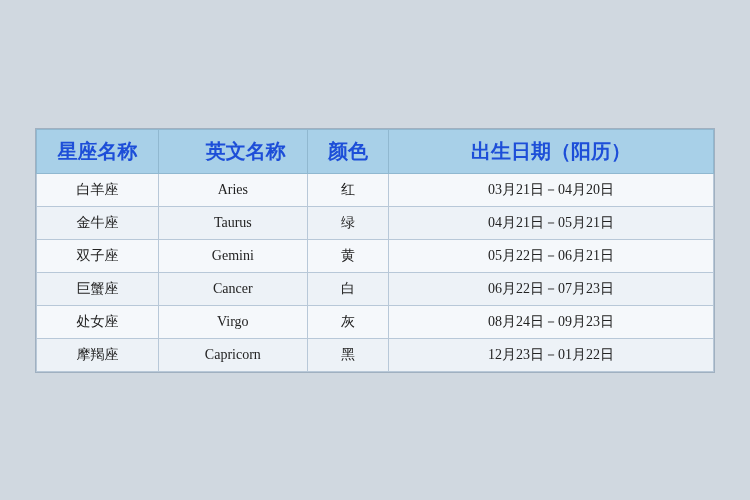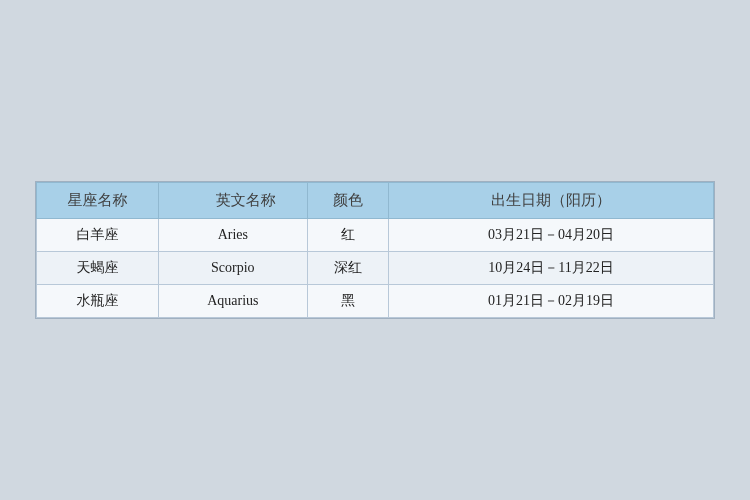"星座名称" thead th { color: #404040 -> #1d4ed8; font-size: 15px -> 20px; font-weight: normal -> bold }
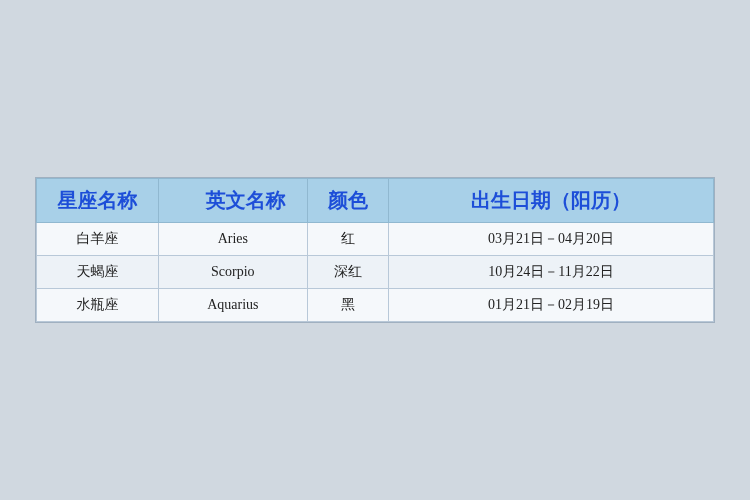"金牛座" tr { html: none -> <tr> <td>金牛座</td> <td>Taurus</td> <td>绿</td> <td>04月21日－05月21日</td> </tr> }
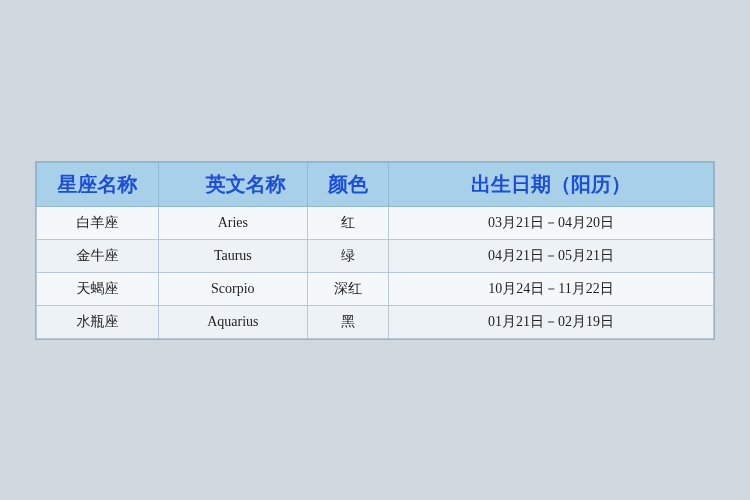"双子座" tr { html: none -> <tr> <td>双子座</td> <td>Gemini</td> <td>黄</td> <td>05月22日－06月21日</td> </tr> }
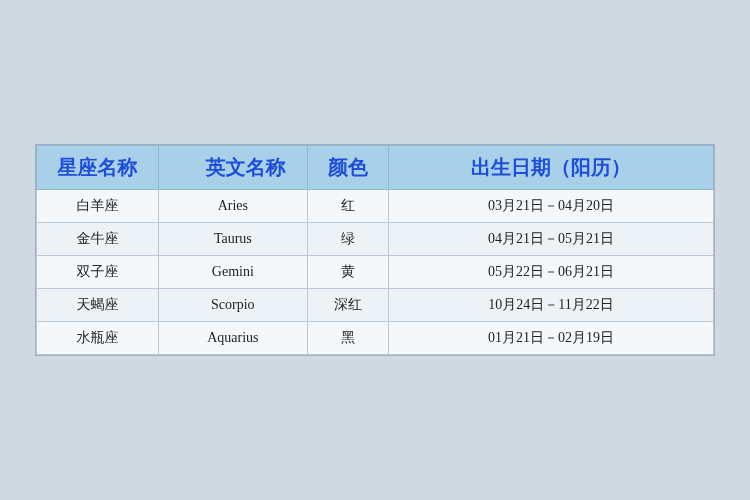"巨蟹座" tr { html: none -> <tr> <td>巨蟹座</td> <td>Cancer</td> <td>白</td> <td>06月22日－07月23日</td> </tr> }
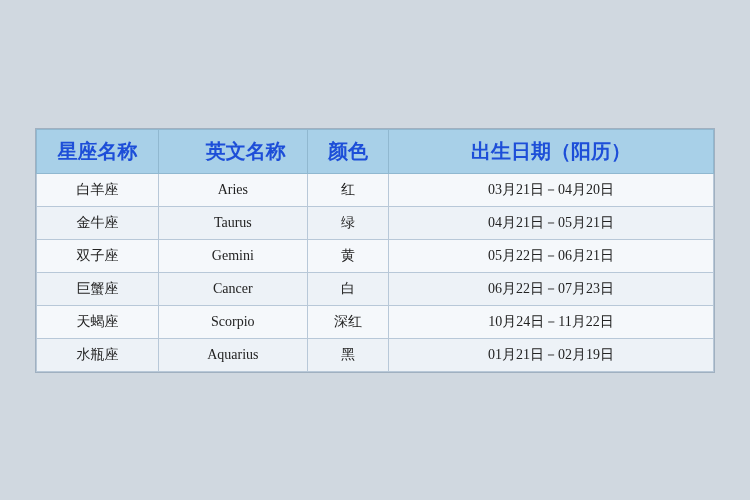"处女座" tr { html: none -> <tr> <td>处女座</td> <td>Virgo</td> <td>灰</td> <td>08月24日－09月23日</td> </tr> }
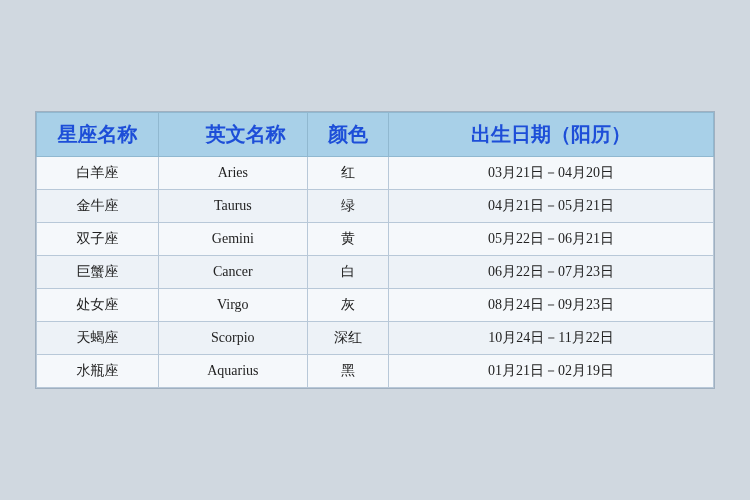"天蝎座" tr { html: <tr> <td>天蝎座</td> <td>Scorpio</td> <td>深红</td> <td>10月24日－11月22日</td> </tr> -> none }
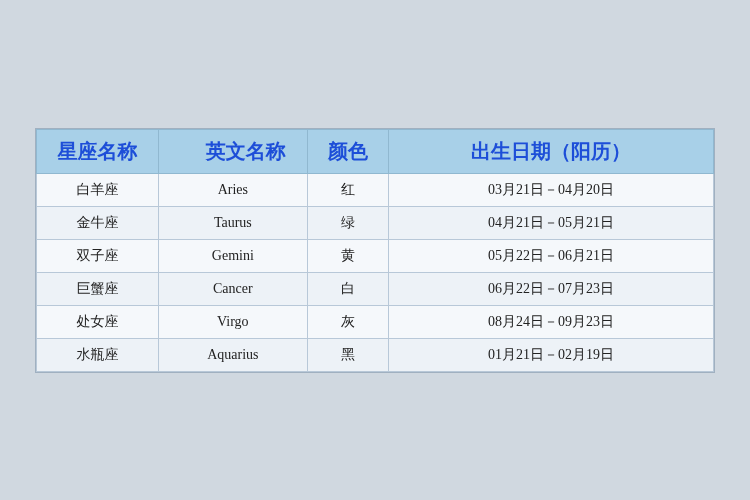"摩羯座" tr { html: none -> <tr> <td>摩羯座</td> <td>Capricorn</td> <td>黑</td> <td>12月23日－01月22日</td> </tr> }
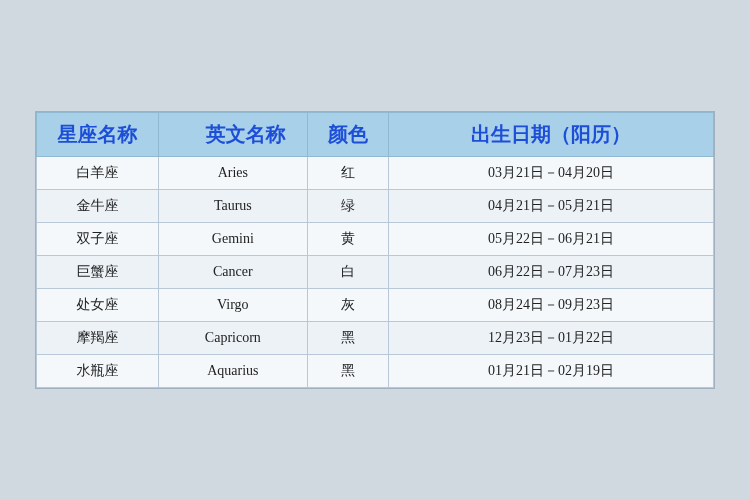"水瓶座" tr { html: <tr> <td>水瓶座</td> <td>Aquarius</td> <td>黑</td> <td>01月21日－02月19日</td> </tr> -> none }
